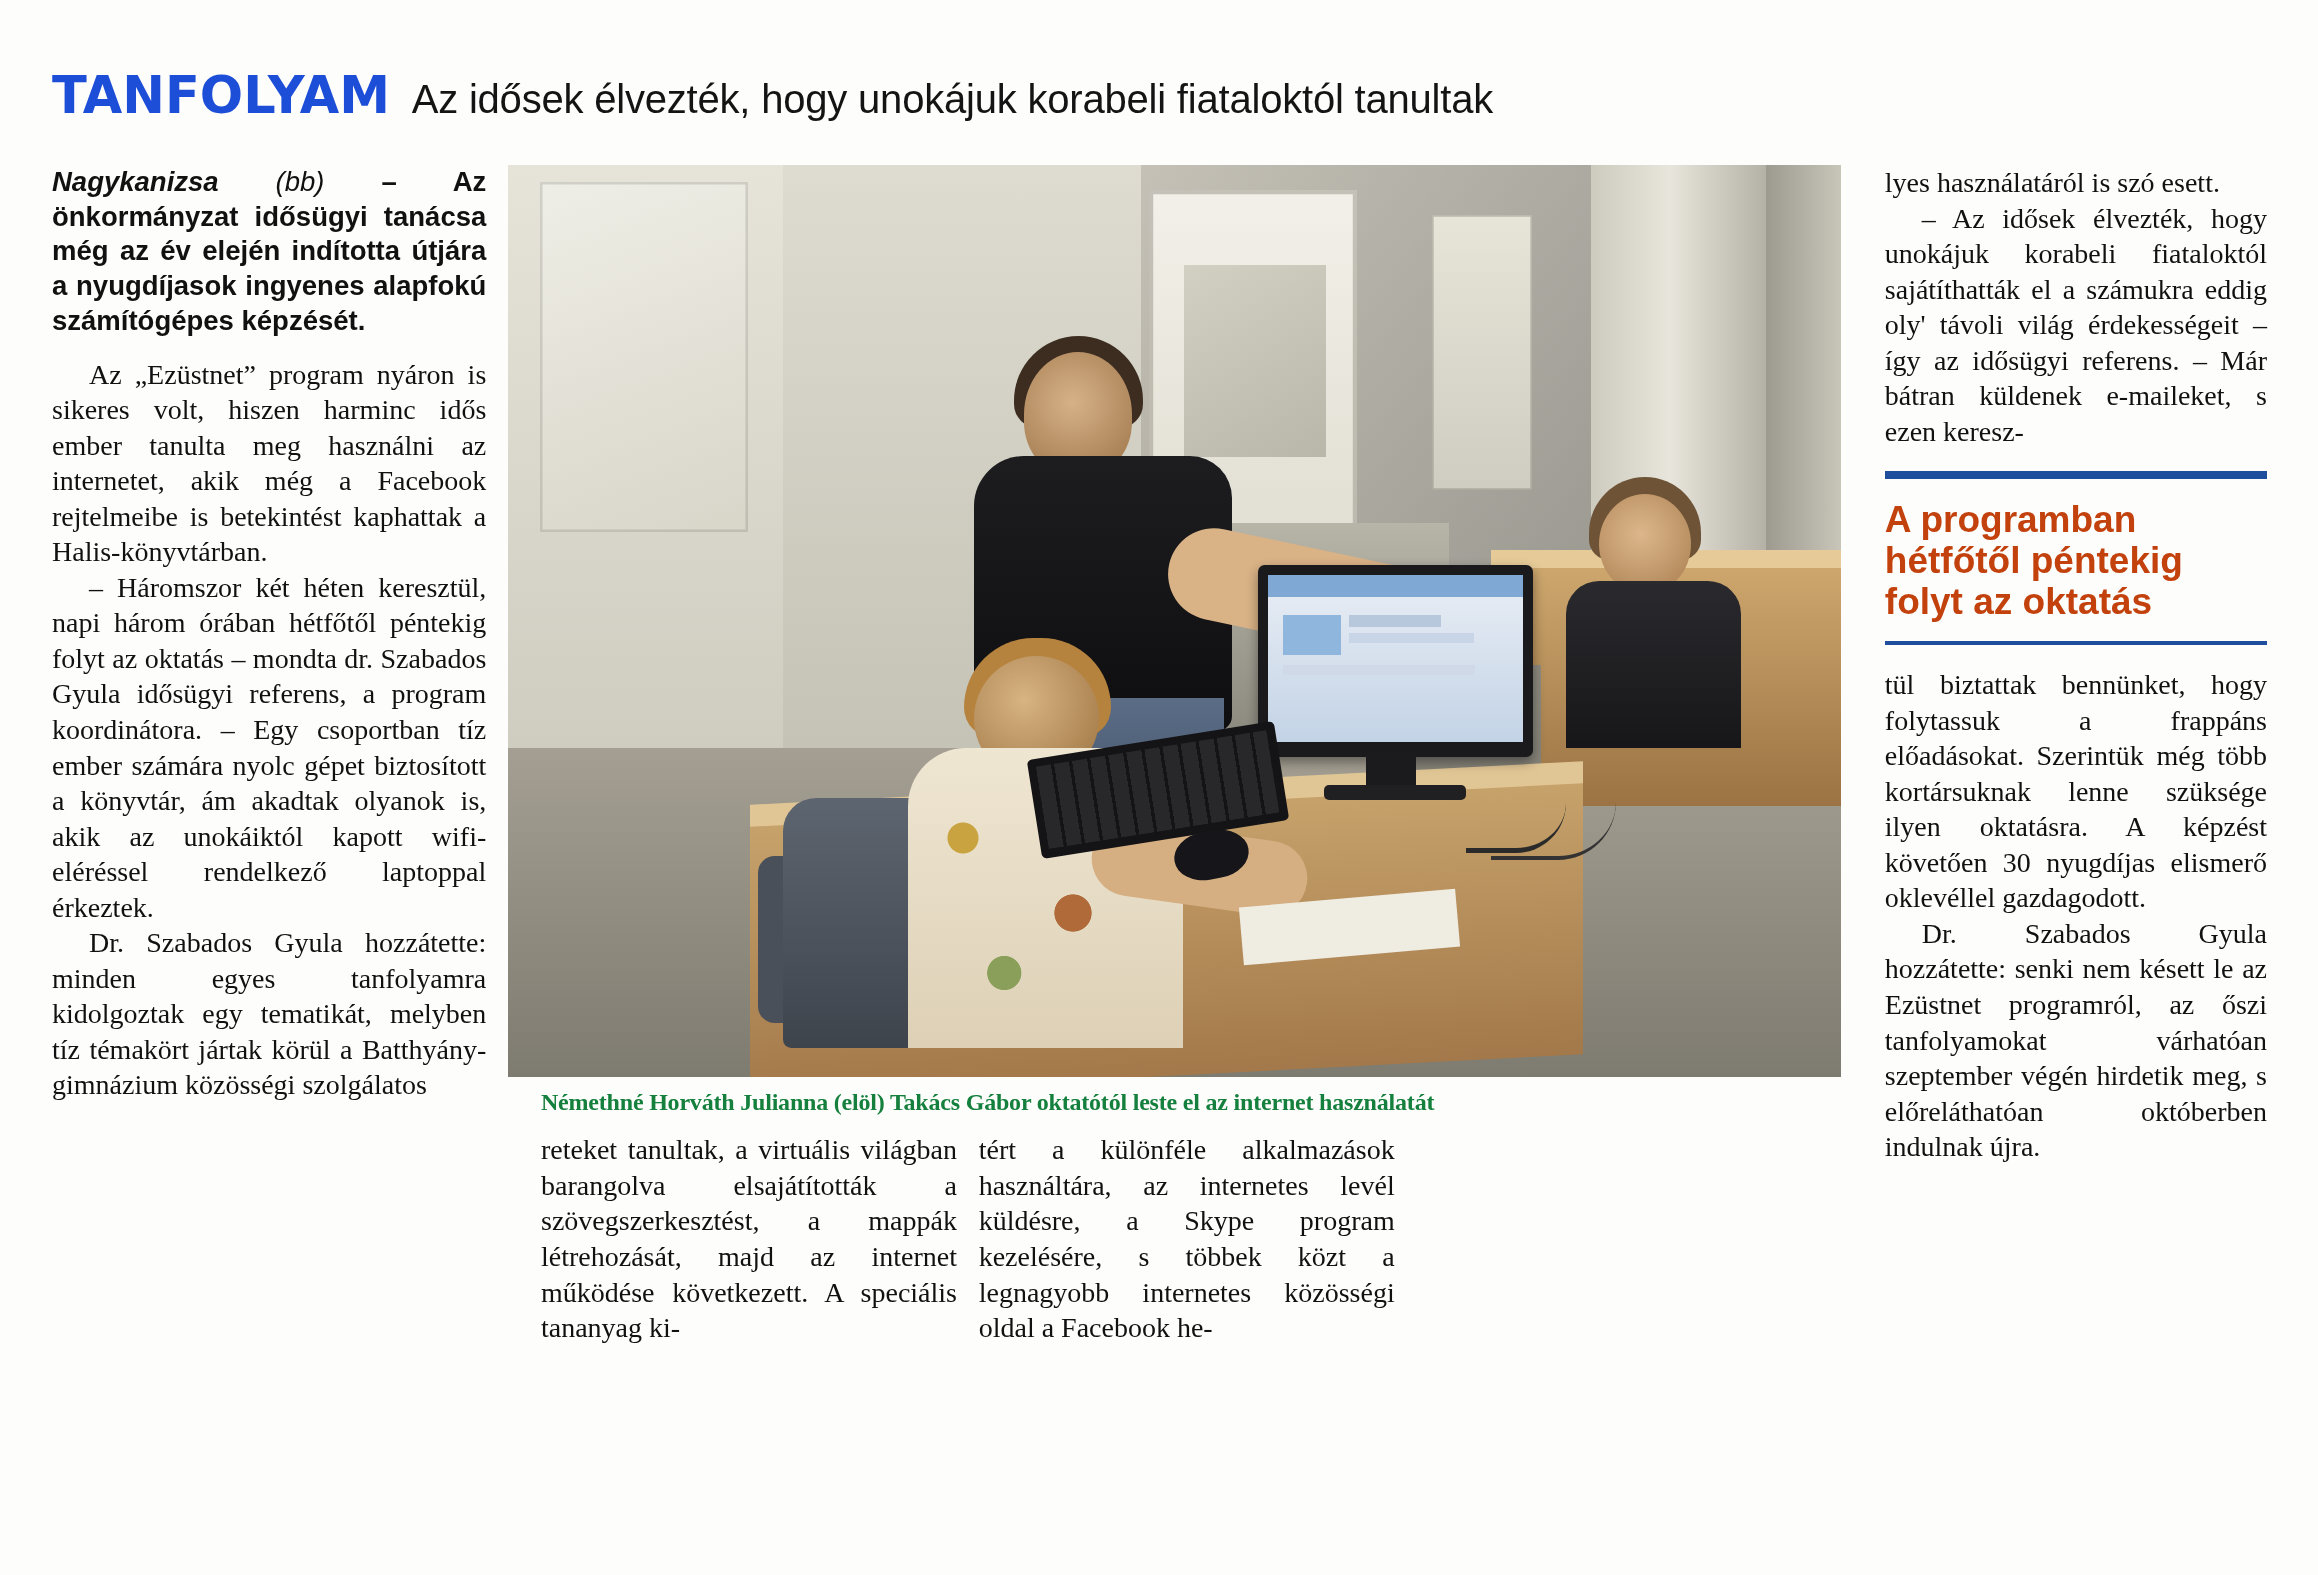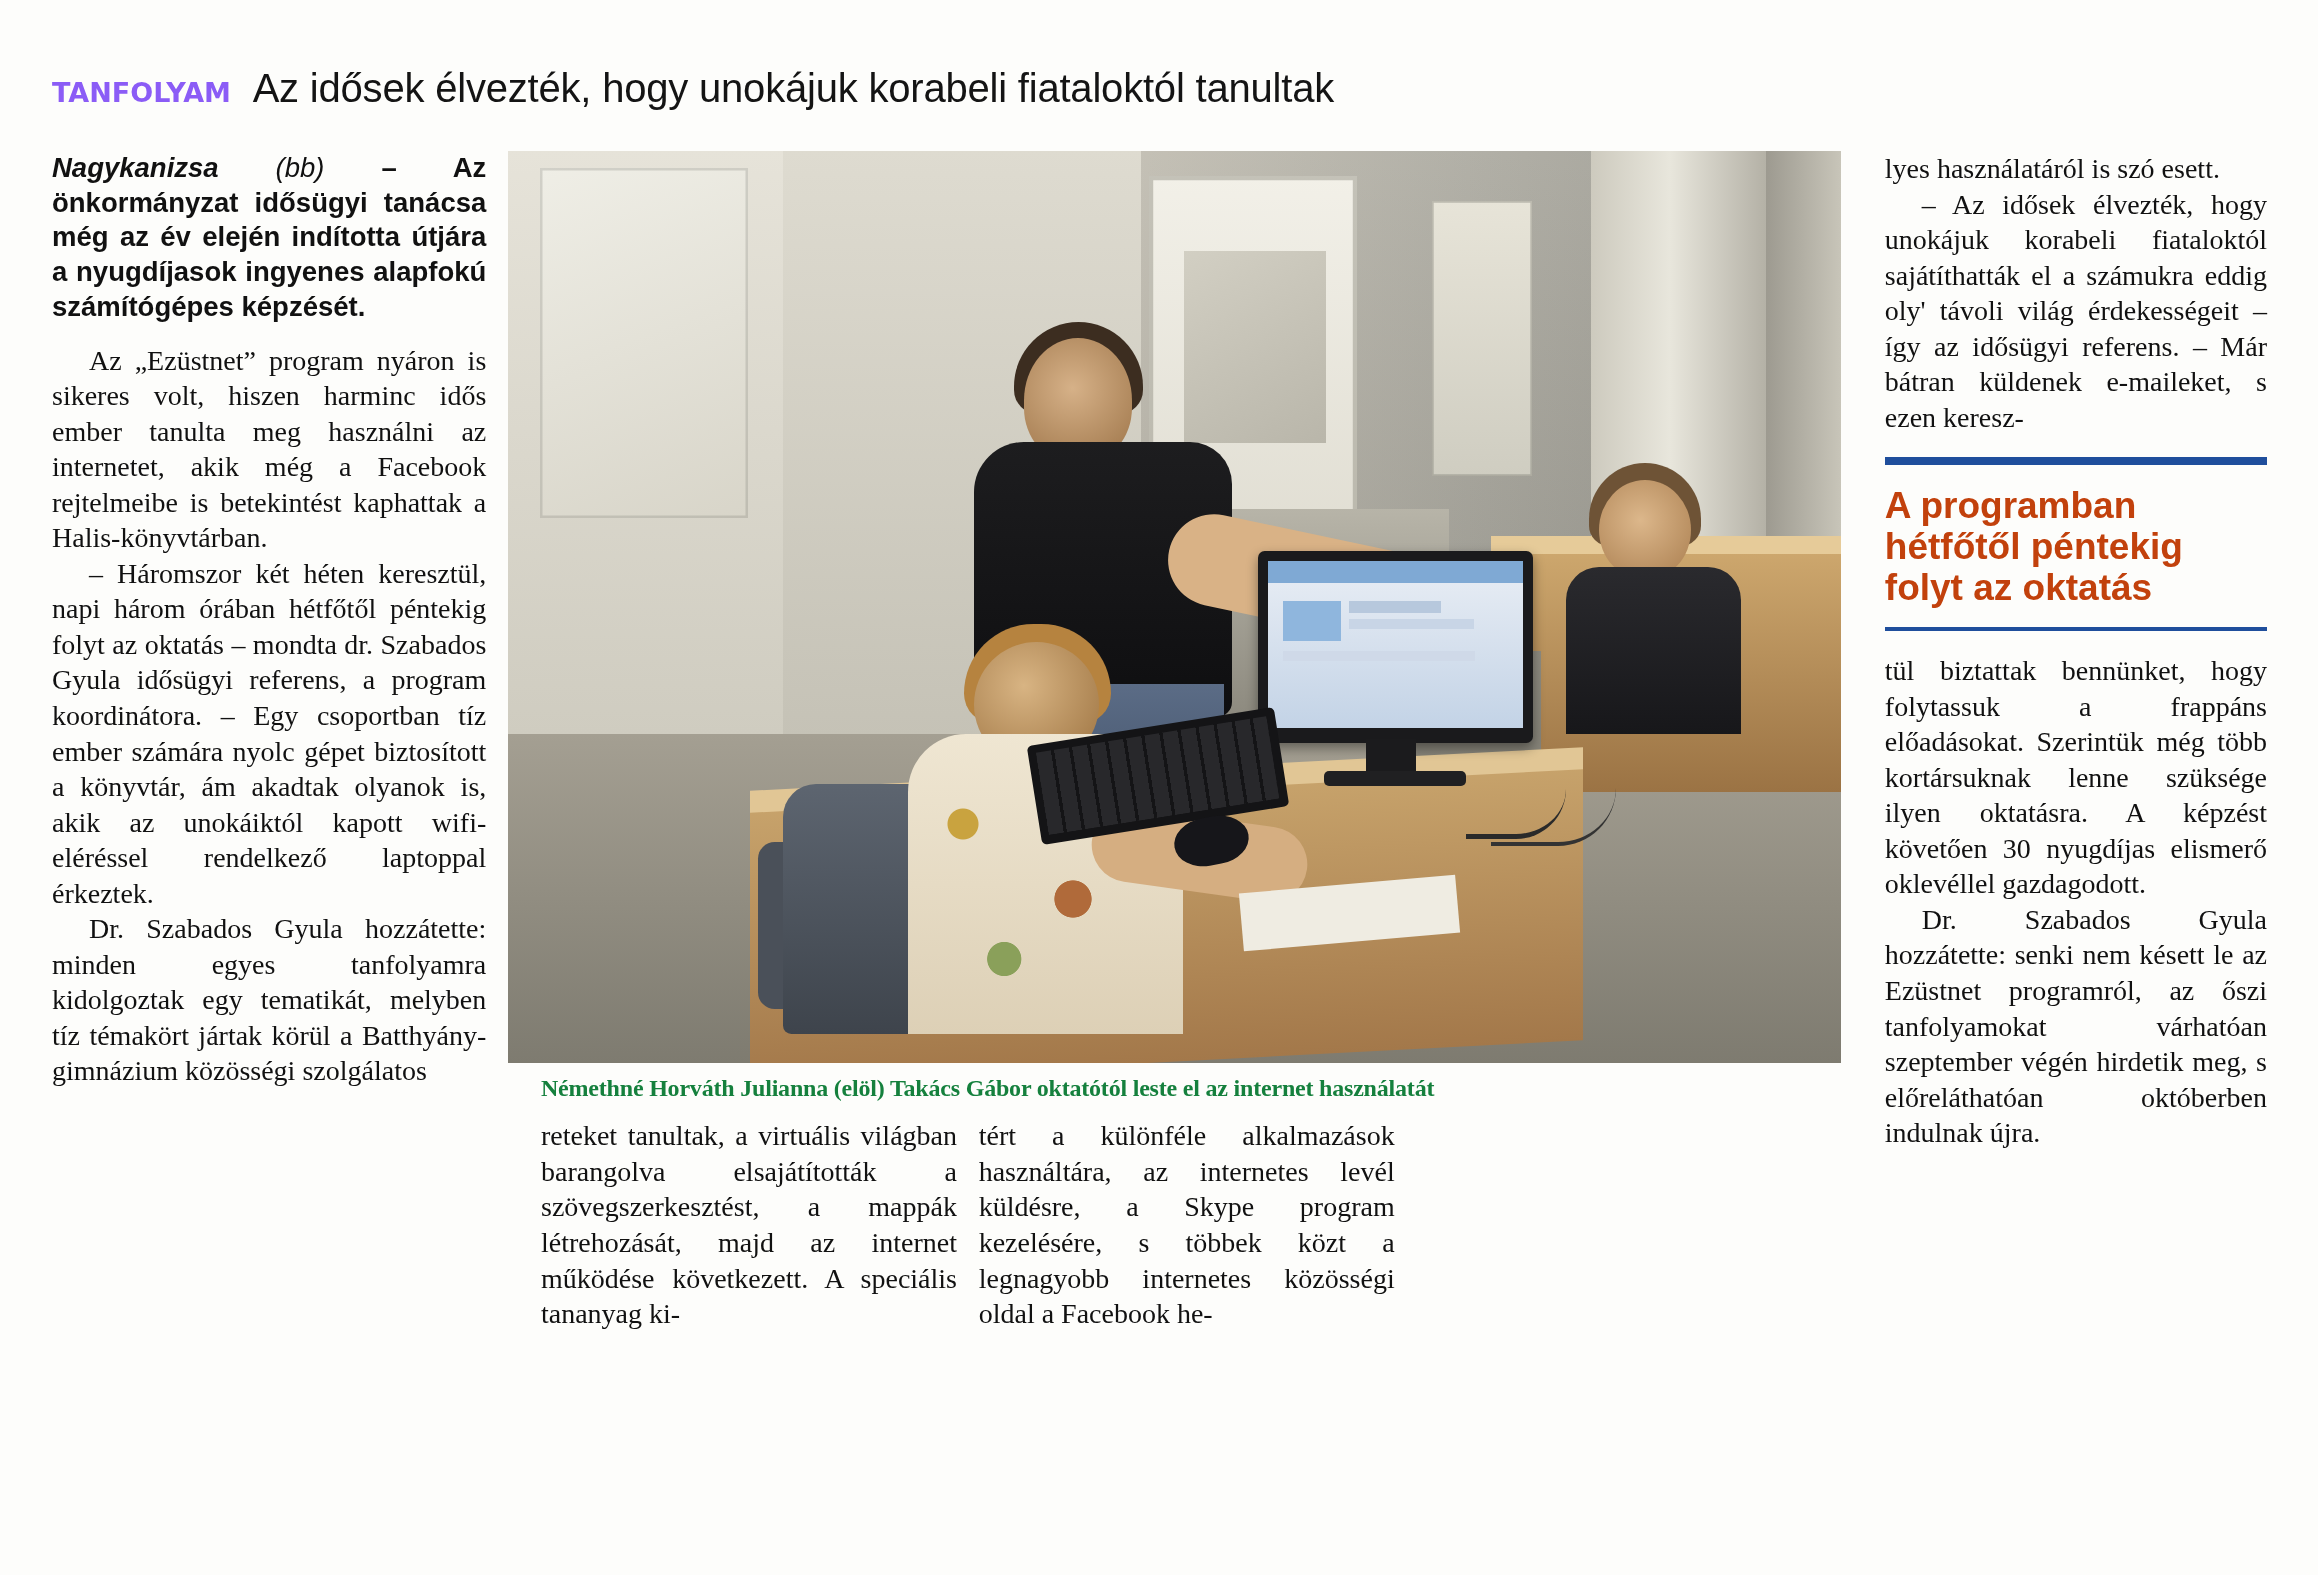"TANFOLYAM" .kicker { color: #8b5cf6 -> #1d4ed8; font-size: 27px -> 51px }
